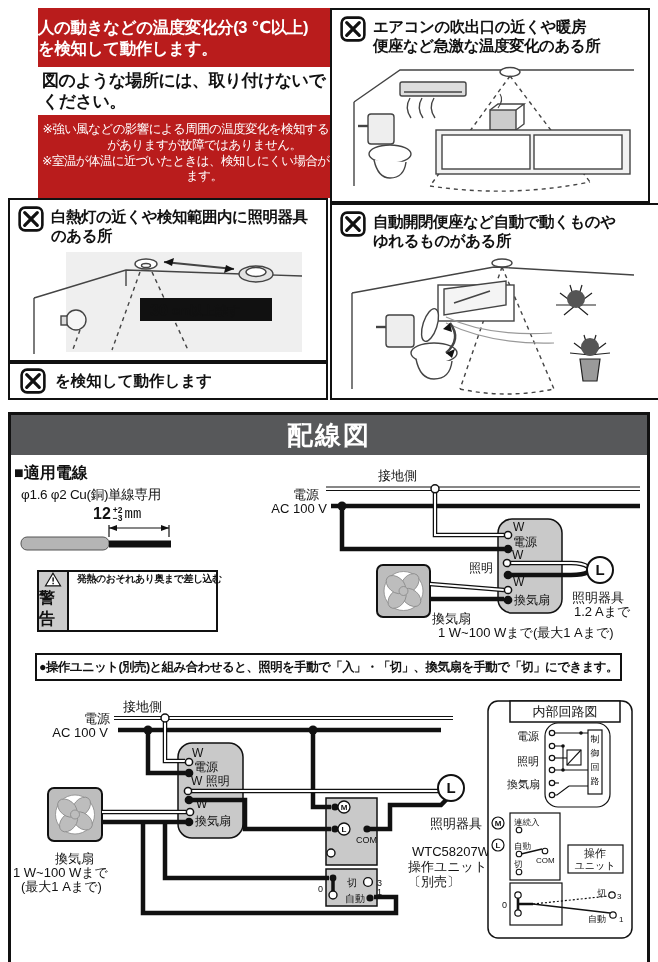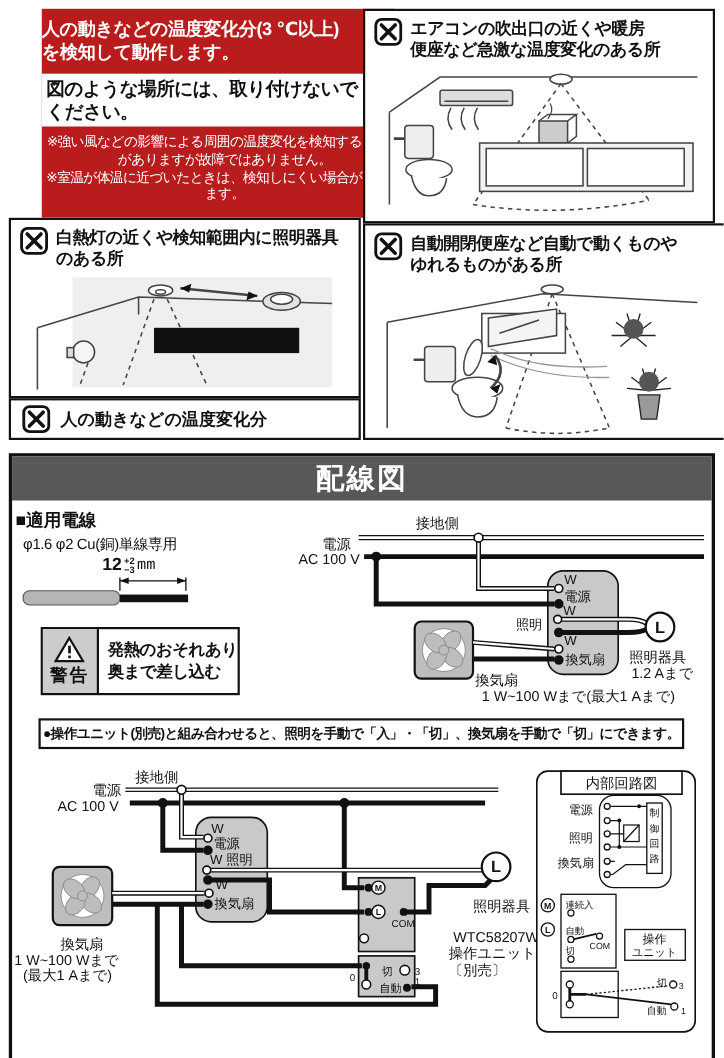"人の動きなどの温度変化分" div.nowrap { text: 人の動きなどの温度変化分 -> を検知して動作します }
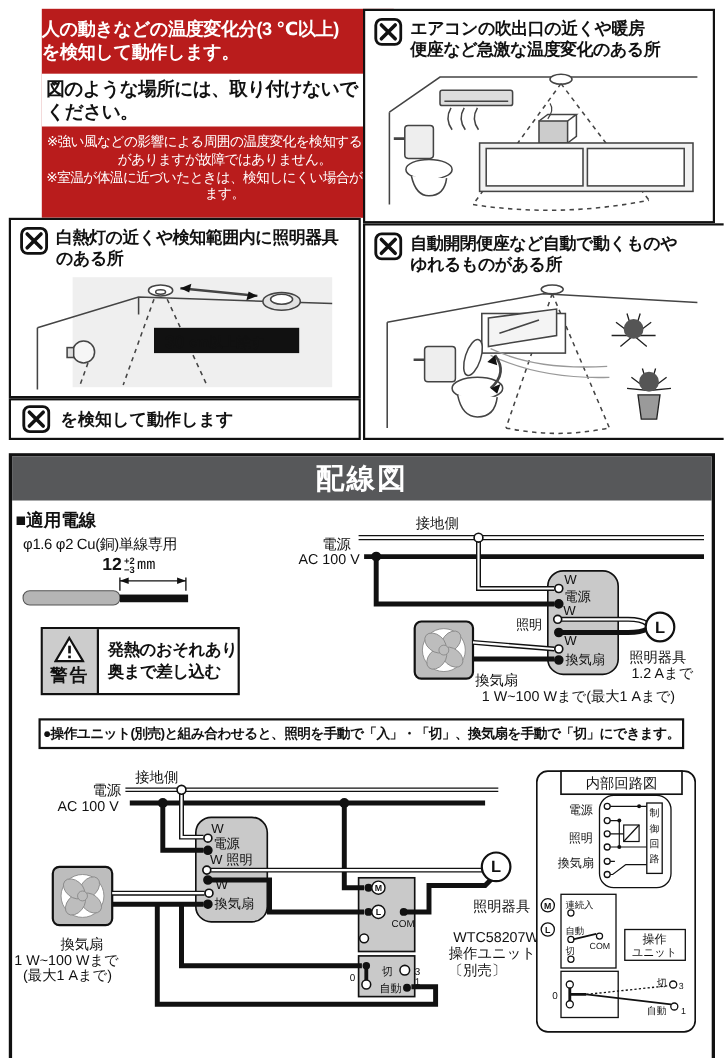"発熱のおそれあり" .cautionbox .right { flex-direction: column -> row; font-size: 15px -> 10px }
